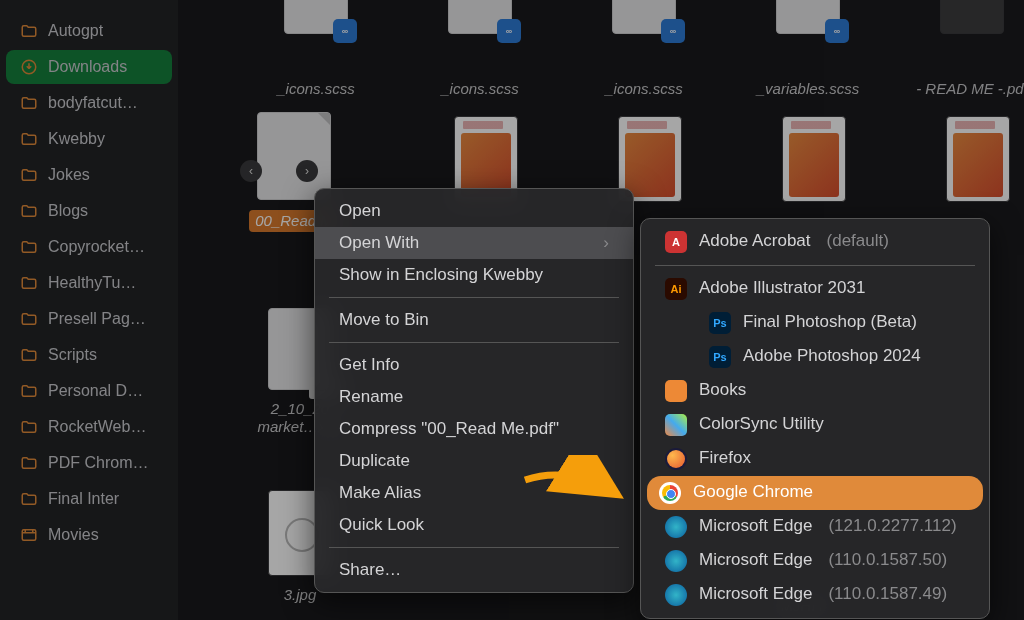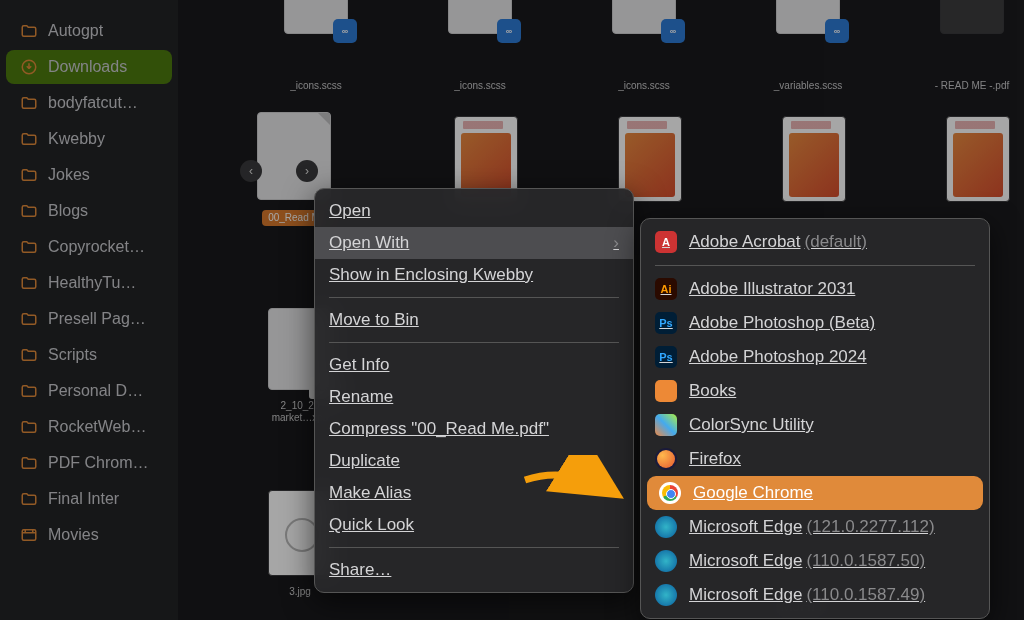"Downloads" .sb-item.selected { background: #4d7c0f -> #15803d }
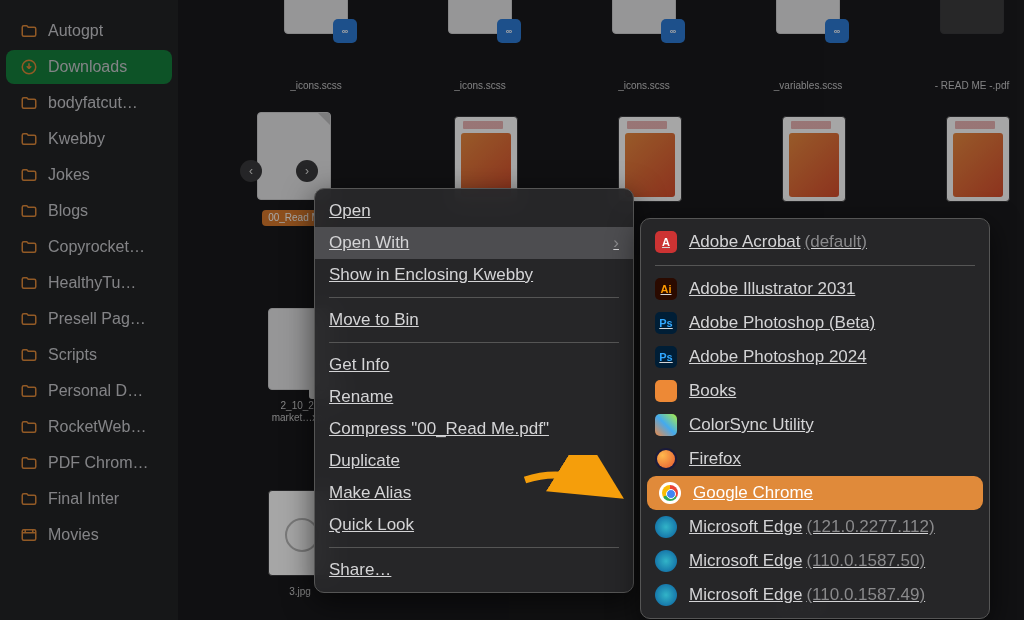"_icons.scss" .fname { font-size: 10px -> 15px; font-style: none -> italic }
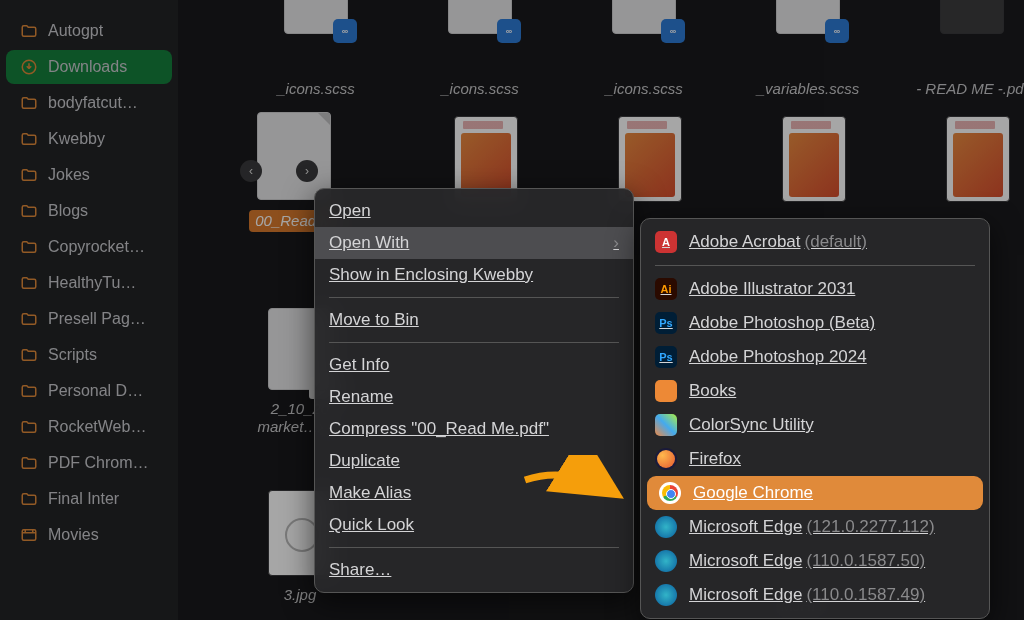"Open" .mi { align-items: center -> none; padding: 6px 14px -> 6px 24px; text-decoration: underline -> none }
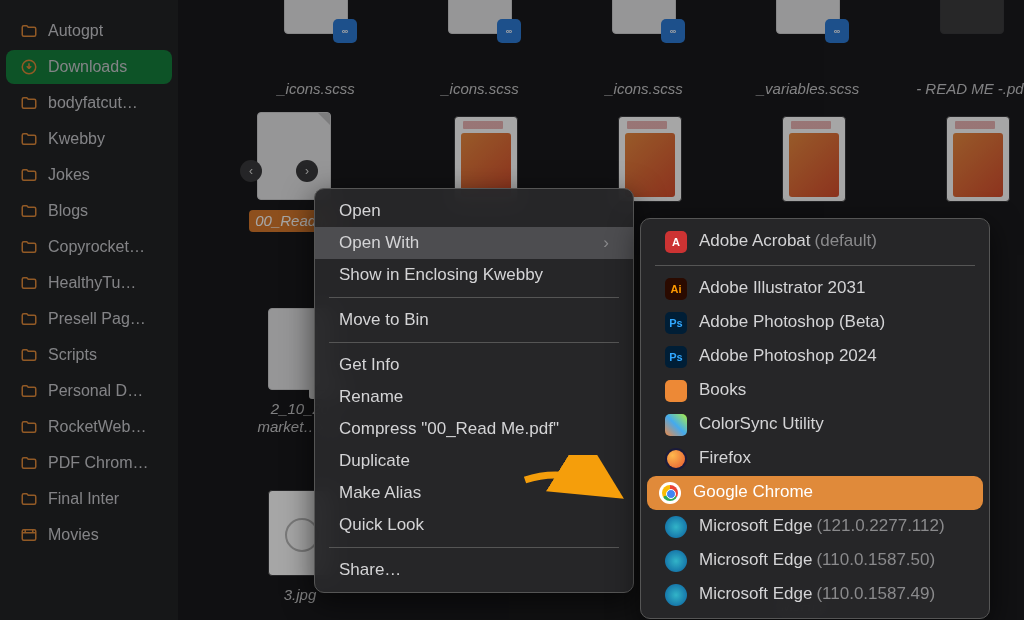"(default)" .sub-suffix { margin-left: 4px -> 16px }
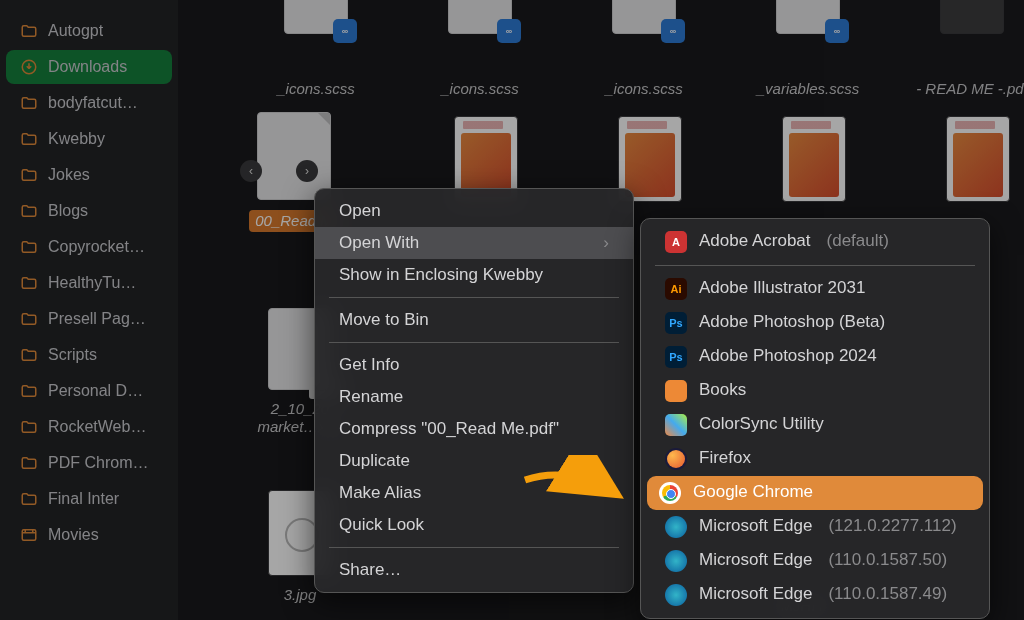"Ps" .ai-ps { margin-left: none -> 44px }
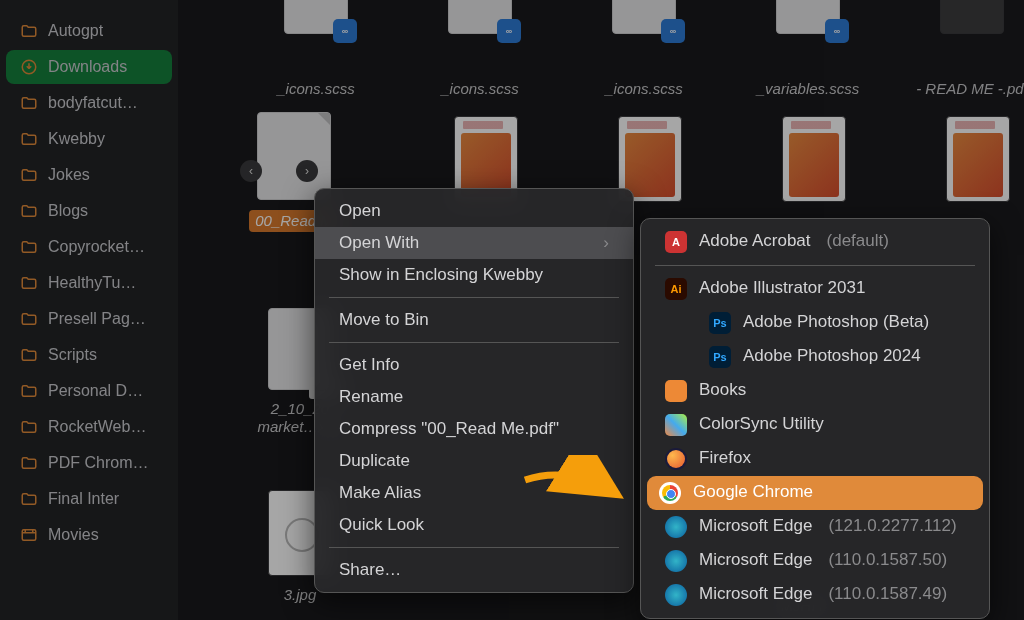"Adobe Photoshop (Beta)" span { text: Adobe -> Final }
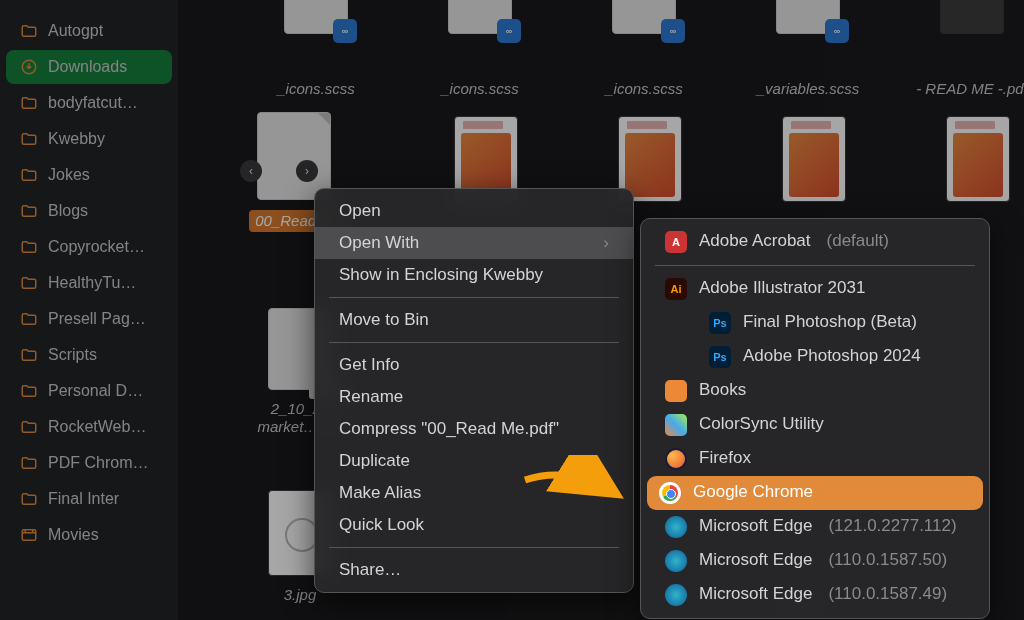"Google Chrome" .mi.sel { border-radius: 9px -> 14px }
